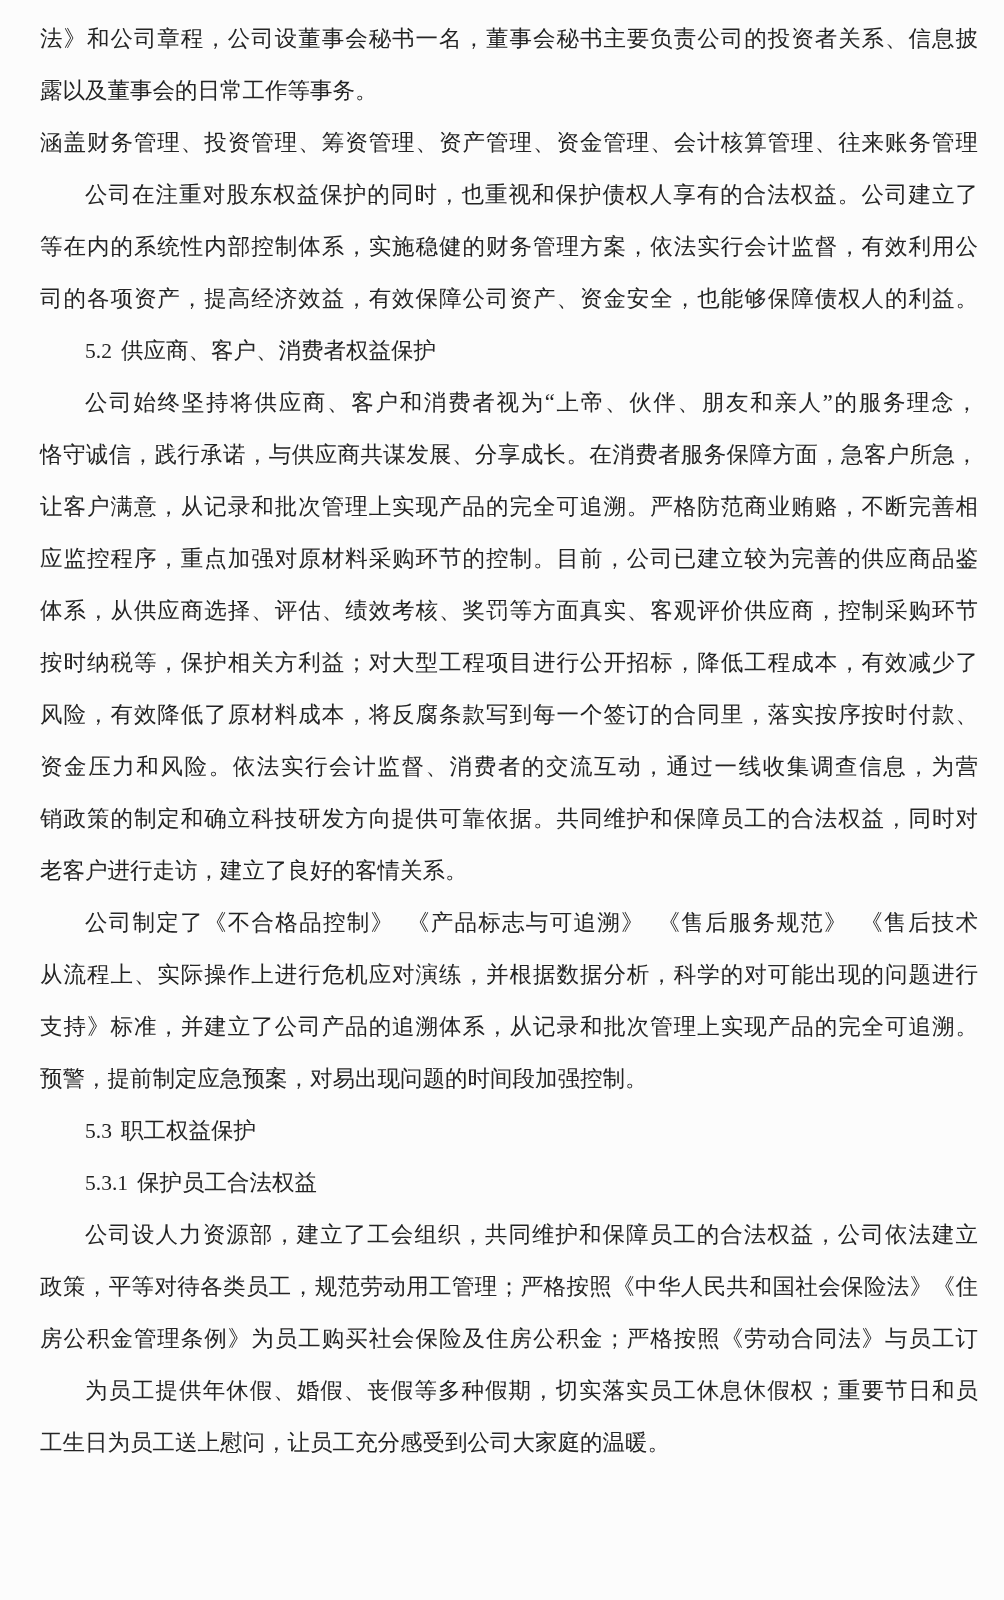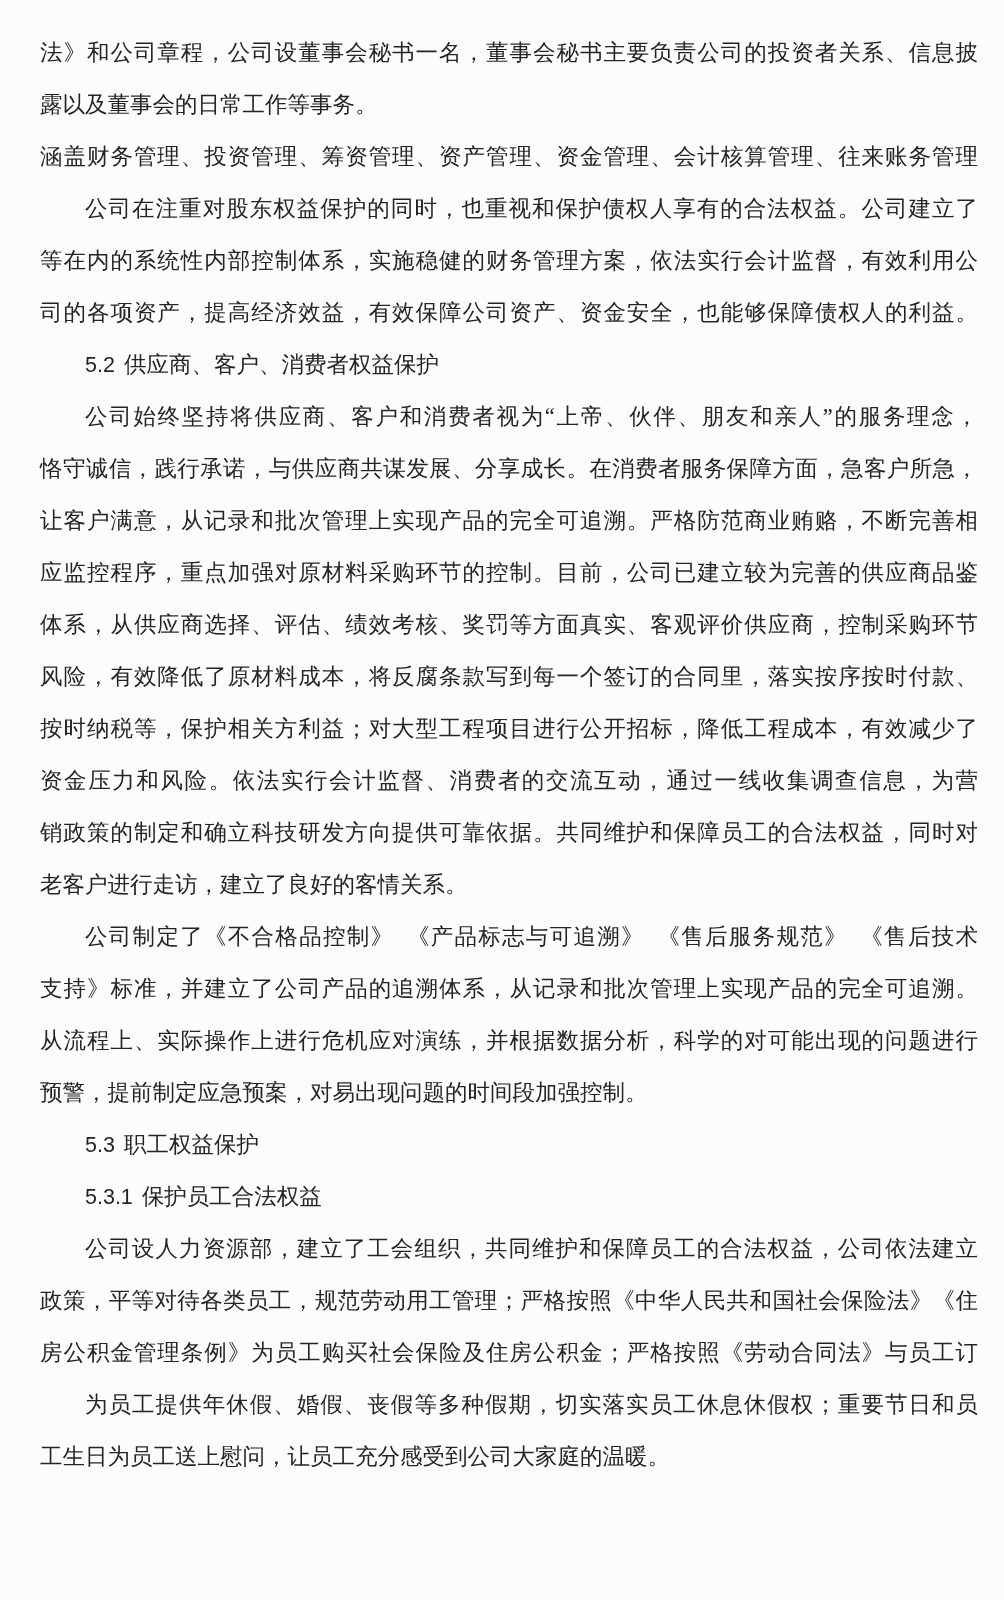"法》和公司章程，公司设董事会秘书一名，董事会秘书主要负责公司的投资者关系、信息披" .page { padding: 27px 26px 13px 40px -> 13px 26px 13px 40px }
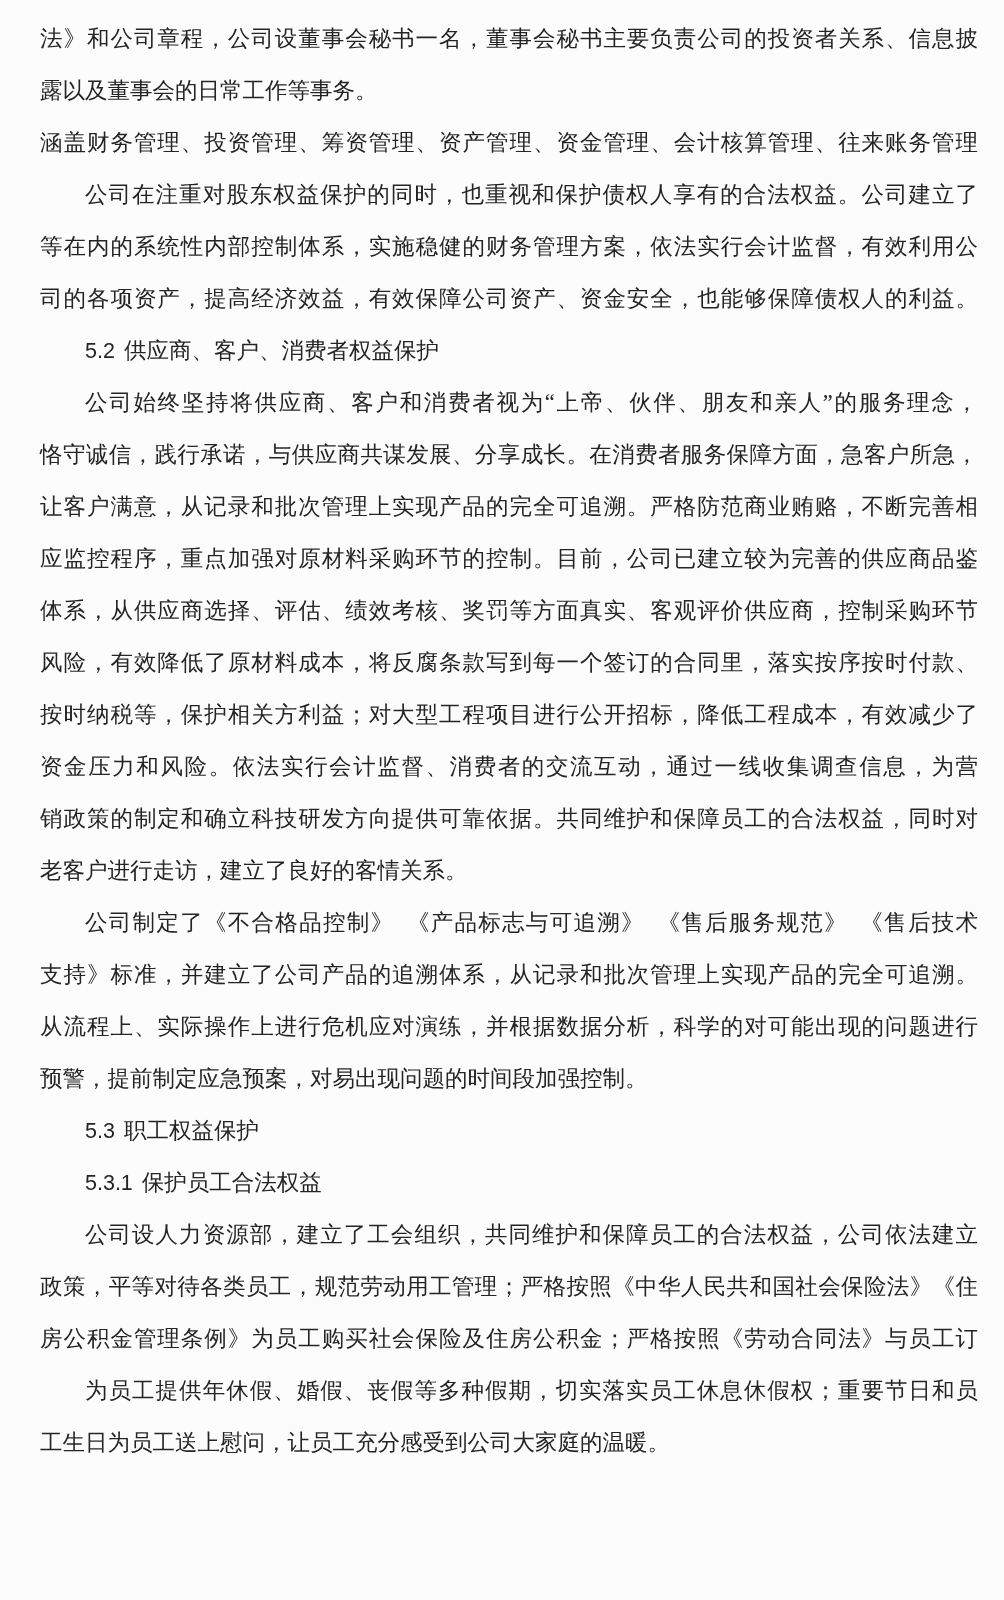"5.2" .hnum { font-family: Liberation Sans, sans-serif -> Liberation Serif, serif }
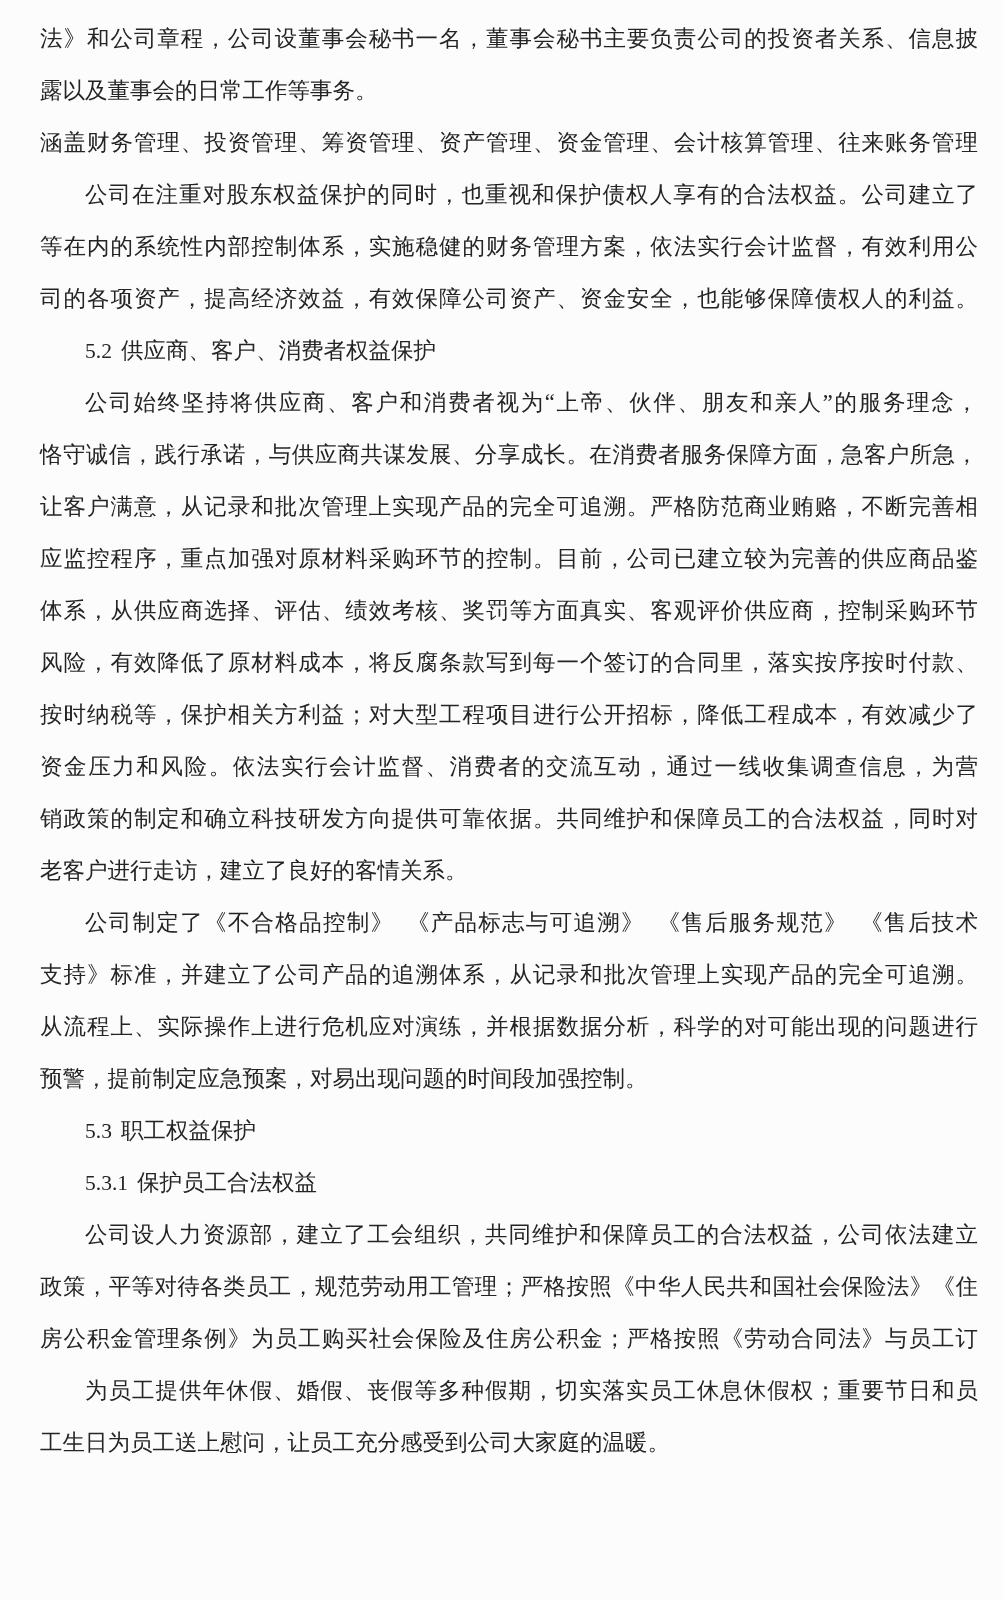"风险，有效降低了原材料成本，将反腐条款写到每一个签订的合同里，落实按序按时付款、" div.line { order: before "按时纳税等，保护相关方利益；对大型工程项目进行公开招标，降低工程成本，有效减少了" -> after "按时纳税等，保护相关方利益；对大型工程项目进行公开招标，降低工程成本，有效减少了" }
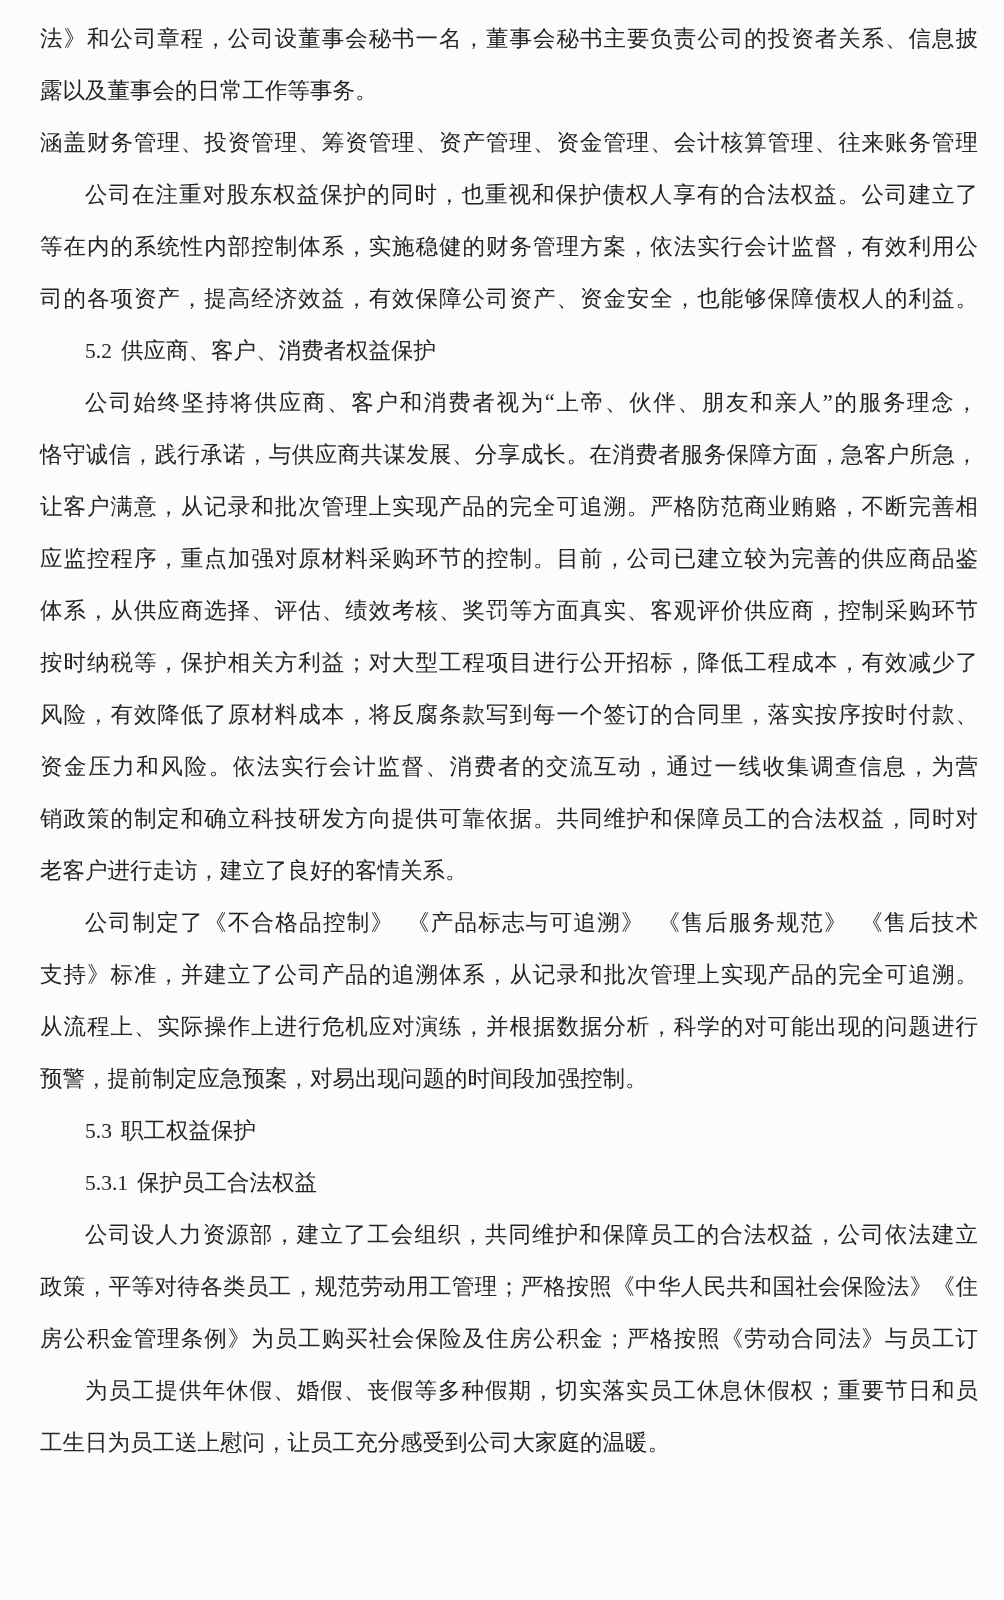"支持》标准，并建立了公司产品的追溯体系，从记录和批次管理上实现产品的完全可追溯。" div.line { order: before "从流程上、实际操作上进行危机应对演练，并根据数据分析，科学的对可能出现的问题进行" -> after "从流程上、实际操作上进行危机应对演练，并根据数据分析，科学的对可能出现的问题进行" }
